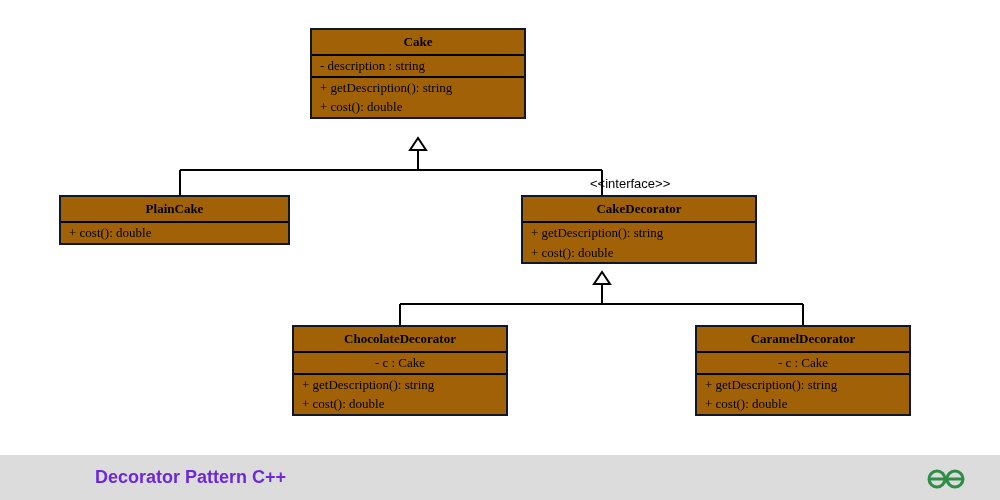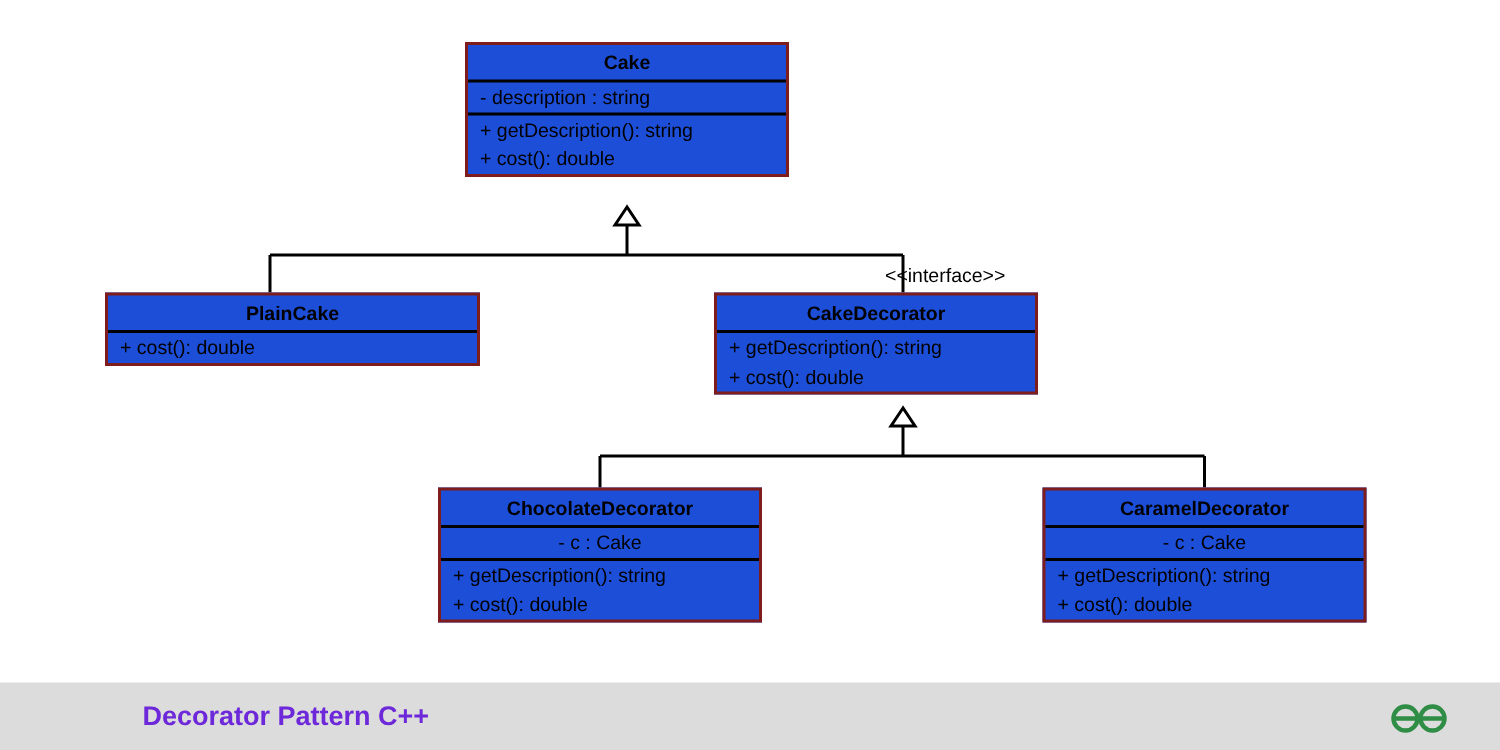"Cake" .class-box { background: #1d4ed8 -> #a16207; border: 2px solid #7f1d1d -> 2px solid #0f172a; font-family: none -> Liberation Serif, serif }
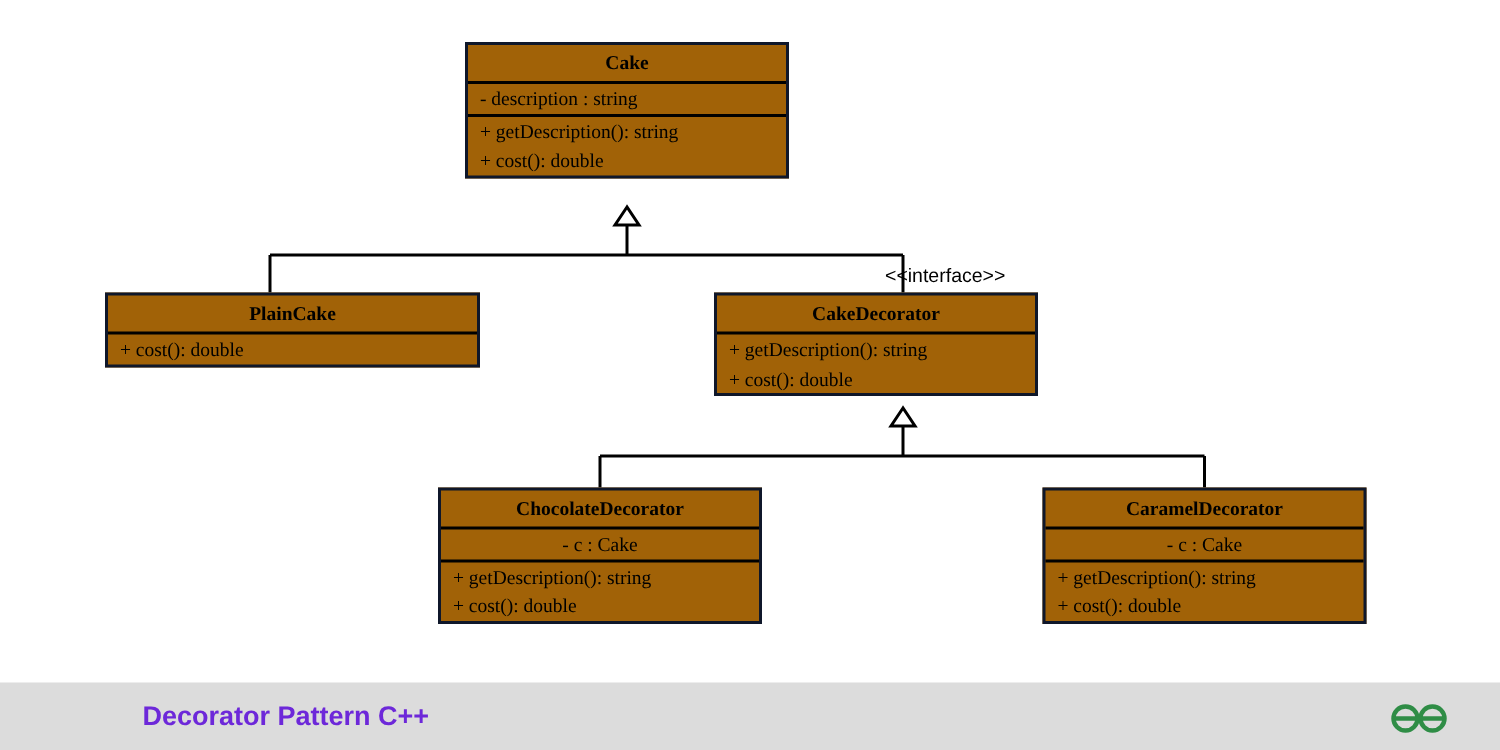"PlainCake" div.class-box { left: 70px -> 59px; width: 250px -> 231px }
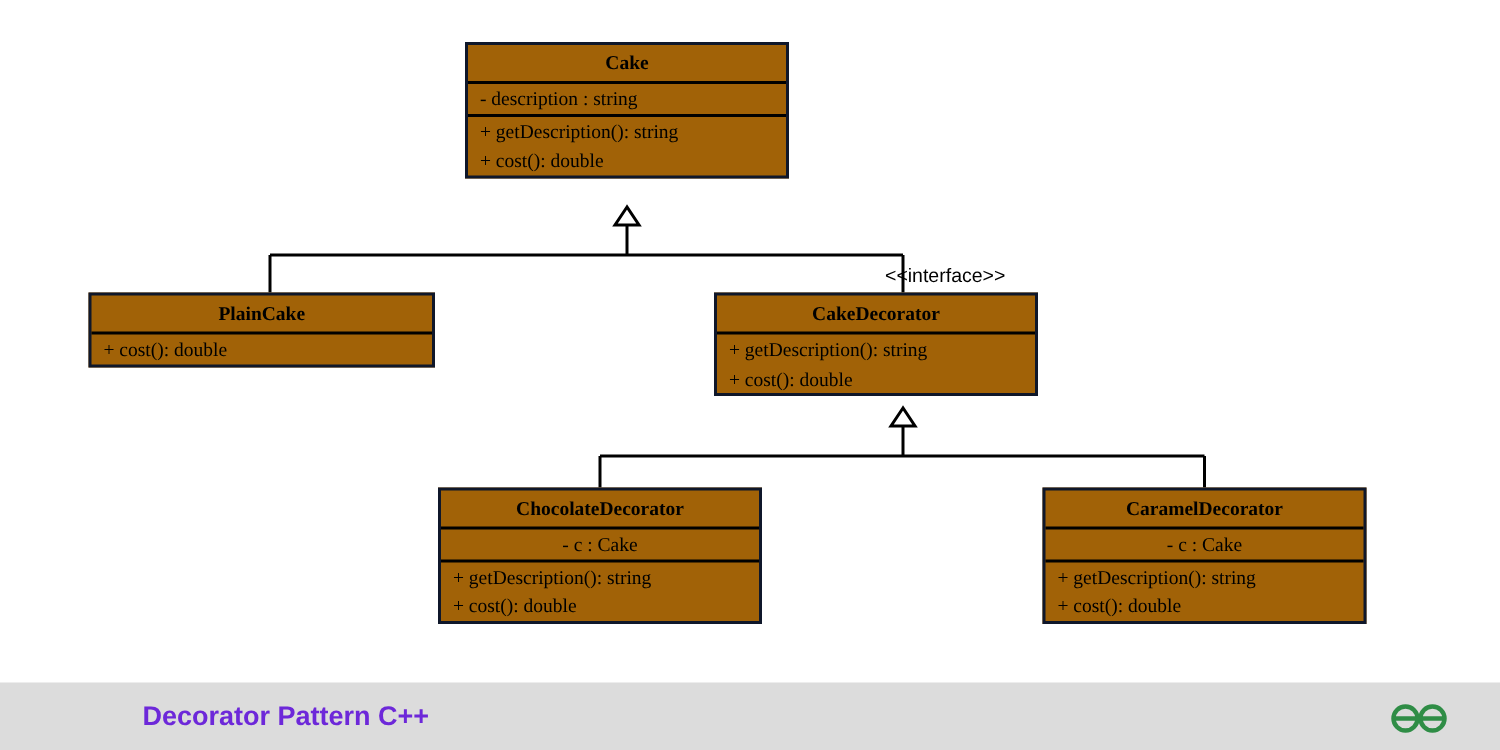"CakeDecorator" div.class-box { left: 476px -> 521px; width: 216px -> 236px }
